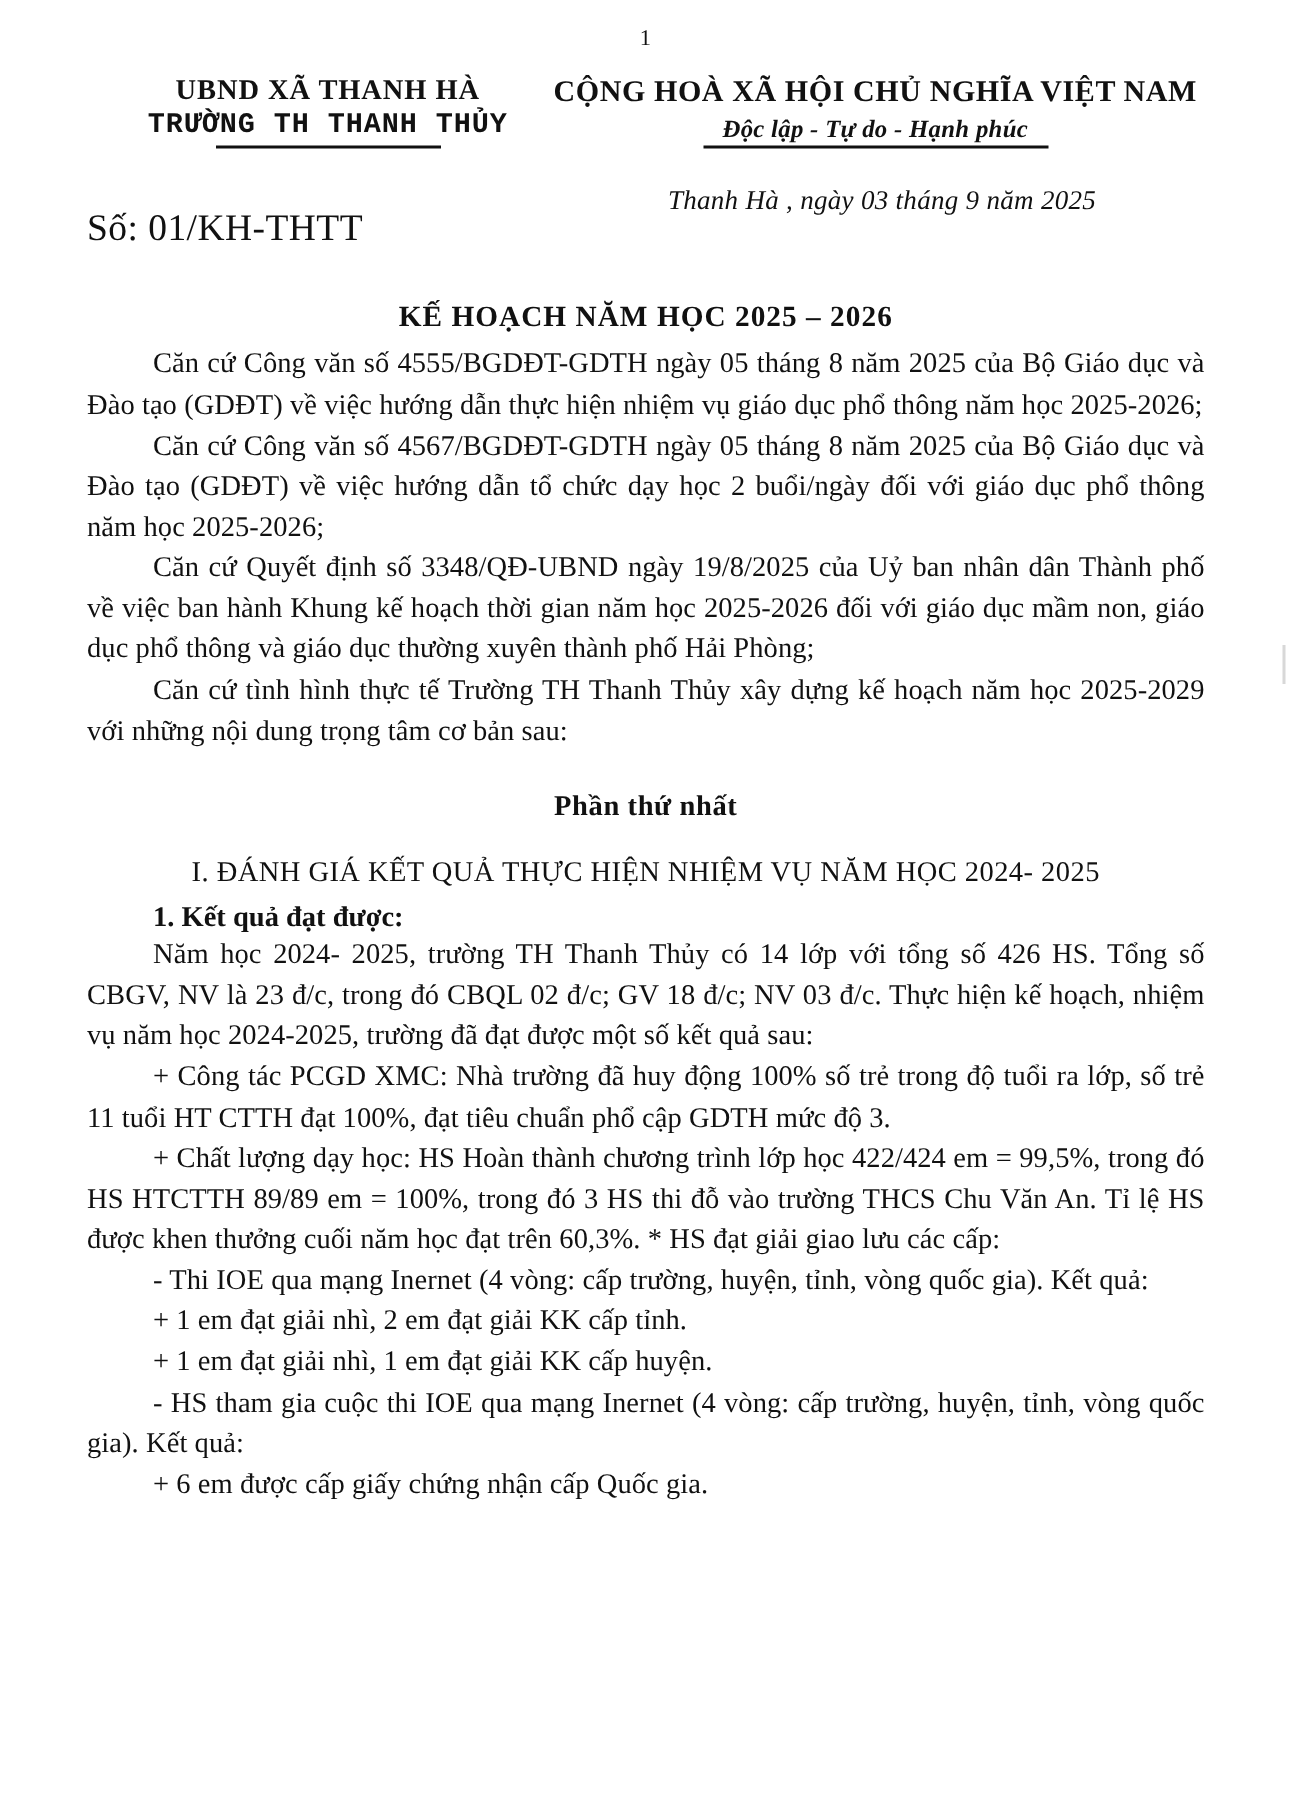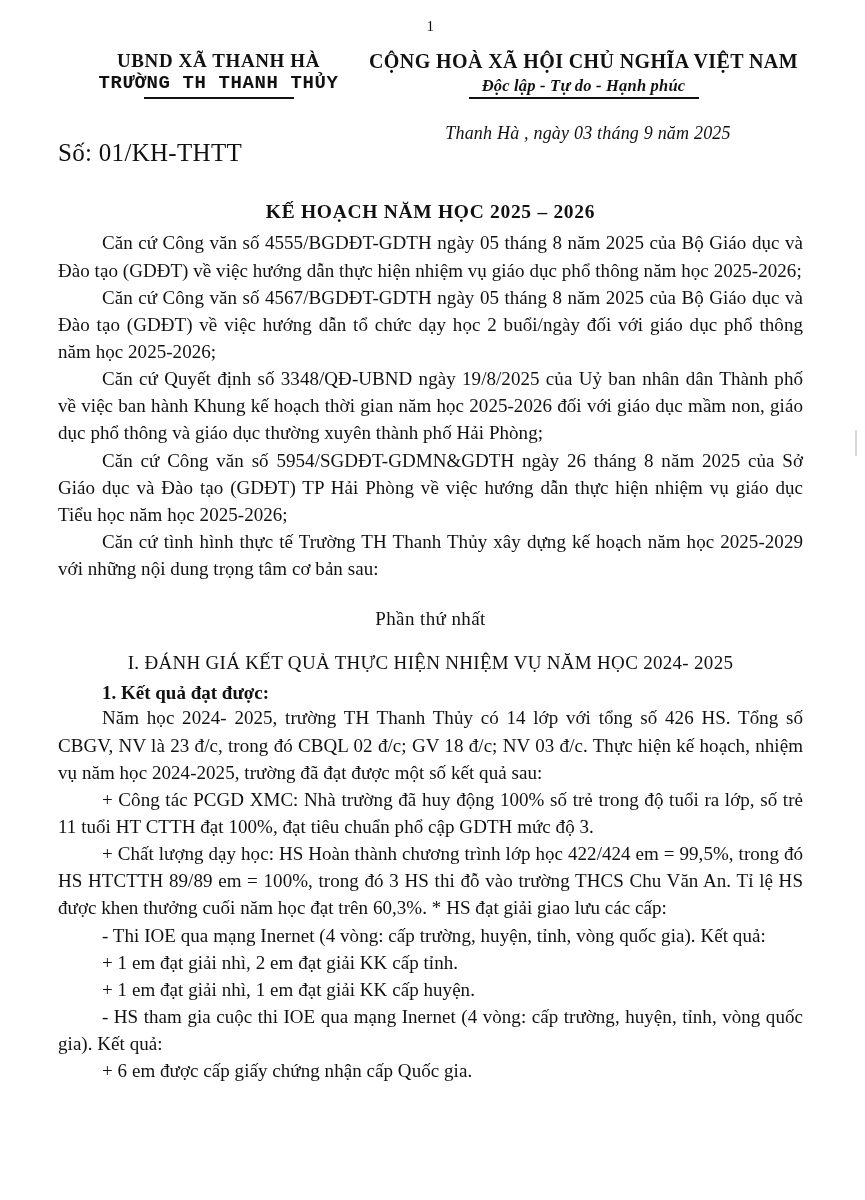"Căn cứ Công văn số 5954/SGDĐT-GDMN&GDTH" p.indent { html: <p>Căn cứ Công văn số 5954/SGDĐT-GDMN&amp;GDTH ngày 26 tháng 8 năm 2025 của Sở Giáo dục và Đào tạo (GDĐT) TP Hải Phòng về việc hướng dẫn thực hiện nhiệm vụ giáo dục Tiểu học năm học 2025-2026;</p> -> none }
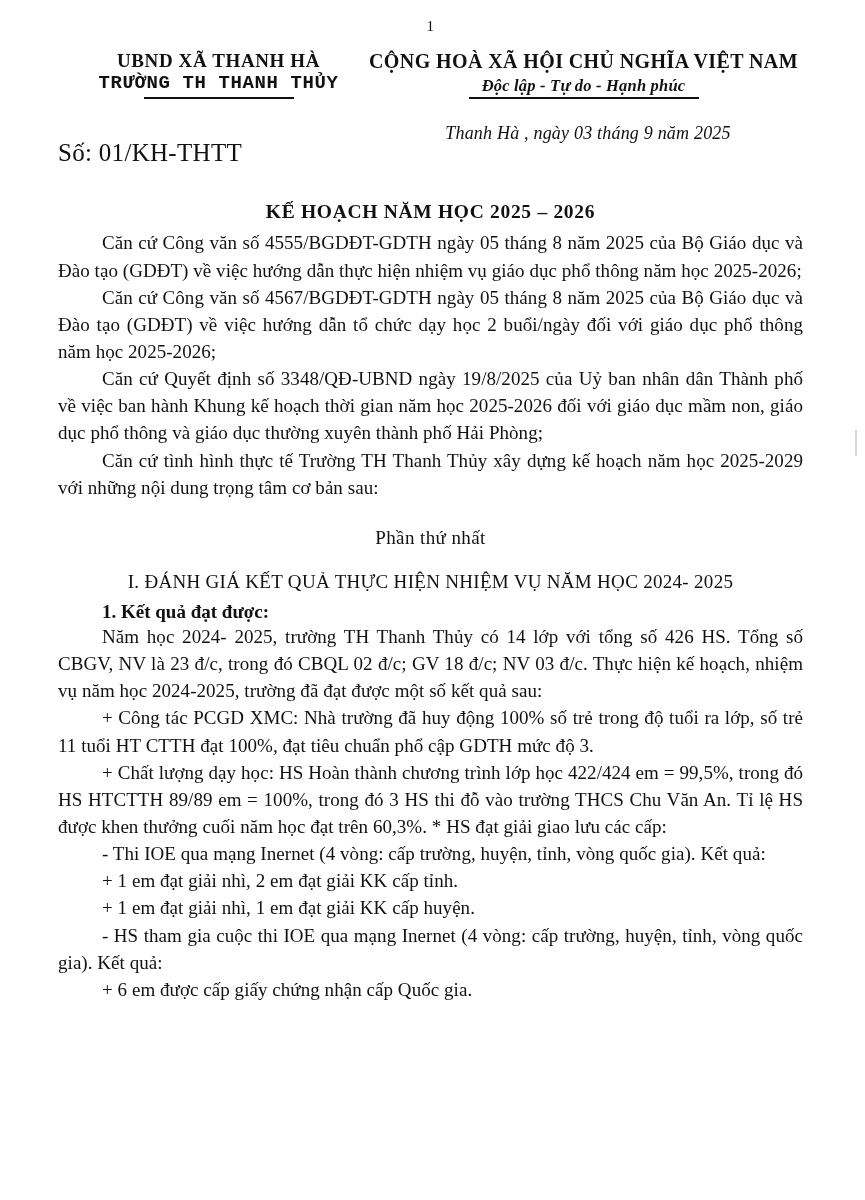"Phần thứ nhất" .center-bold { font-weight: normal -> bold }
